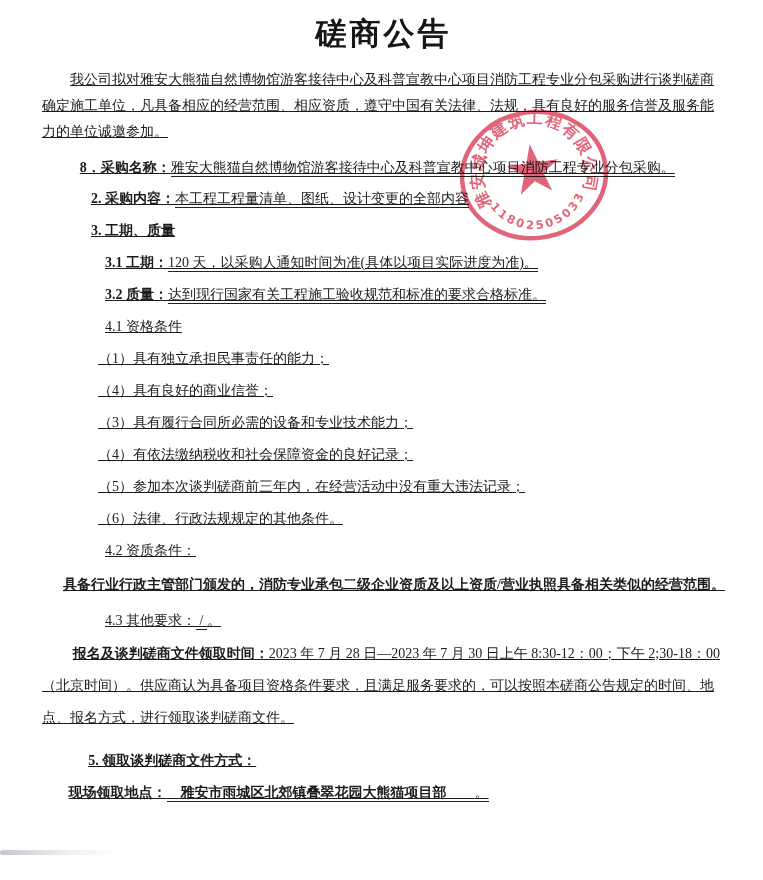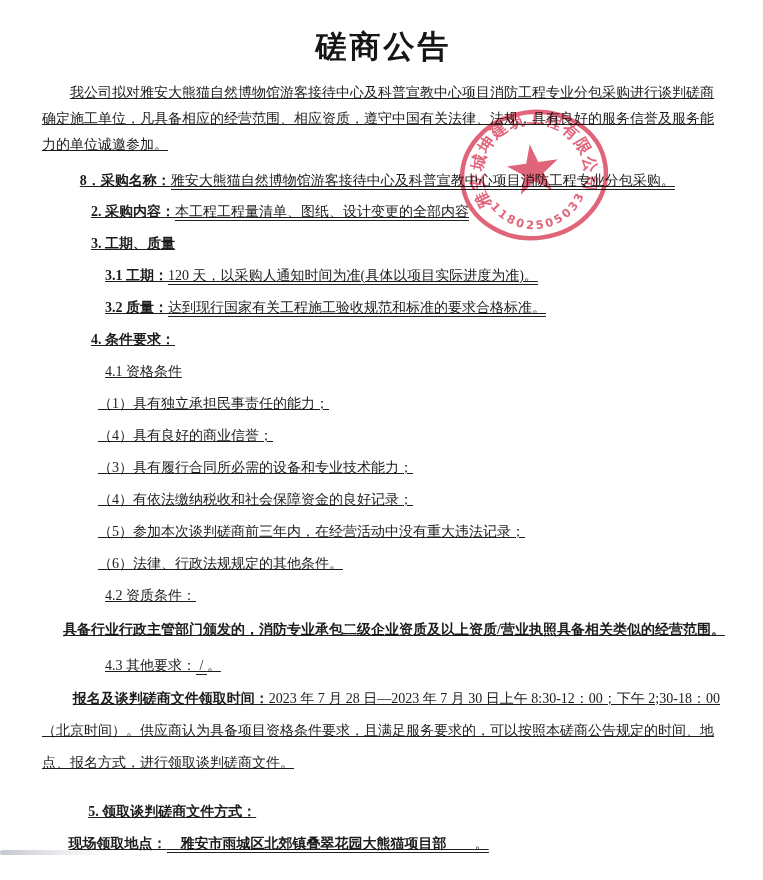"磋商公告" h1.doc-title { margin: 20px 0 14px -> 7px 0 14px }
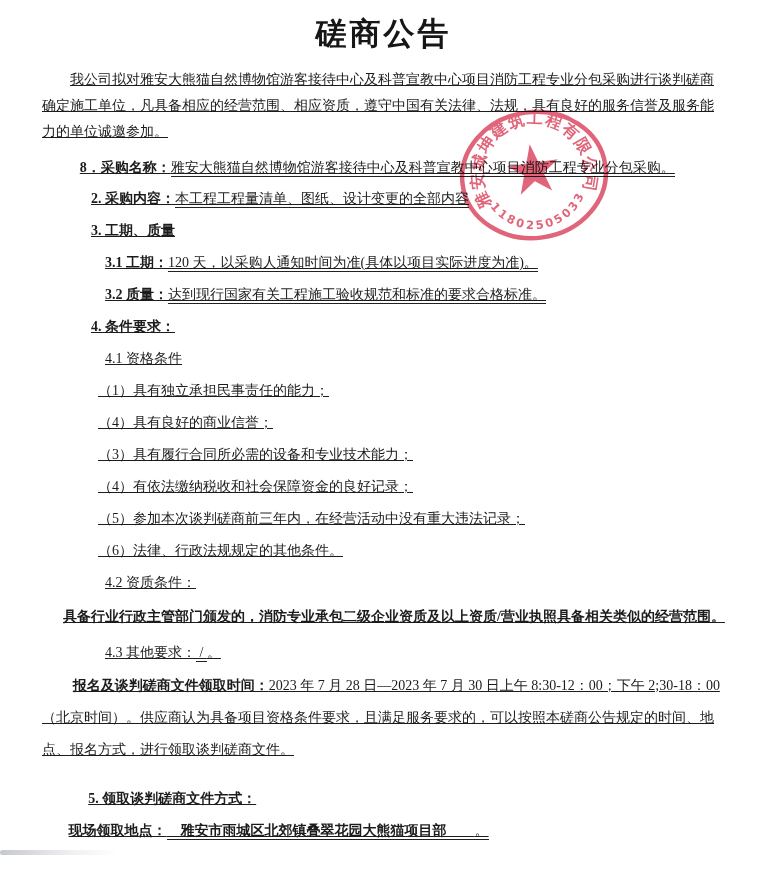"4. 条件要求：" p.ti35 { html: <p>4. 条件要求：</p> -> none }
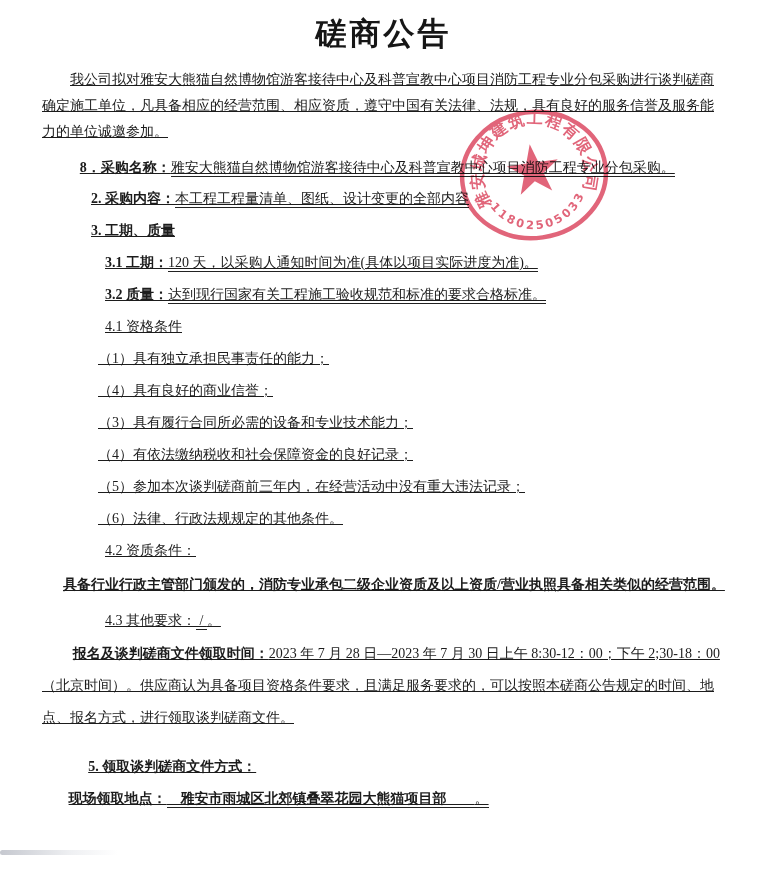"报名及谈判磋商文件领取时间：2023 年 7 月 28" p.bigpara { margin-bottom: 18px -> 12px }
